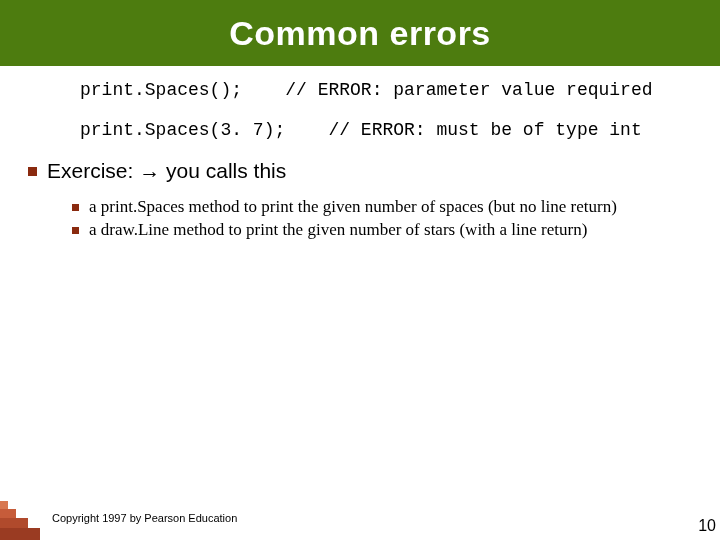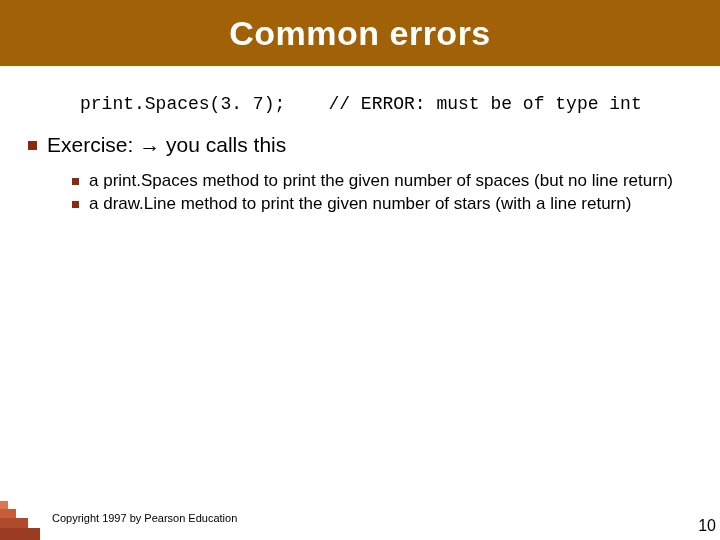"Common errors" .title-bar { background: #a16207 -> #4d7c0f }
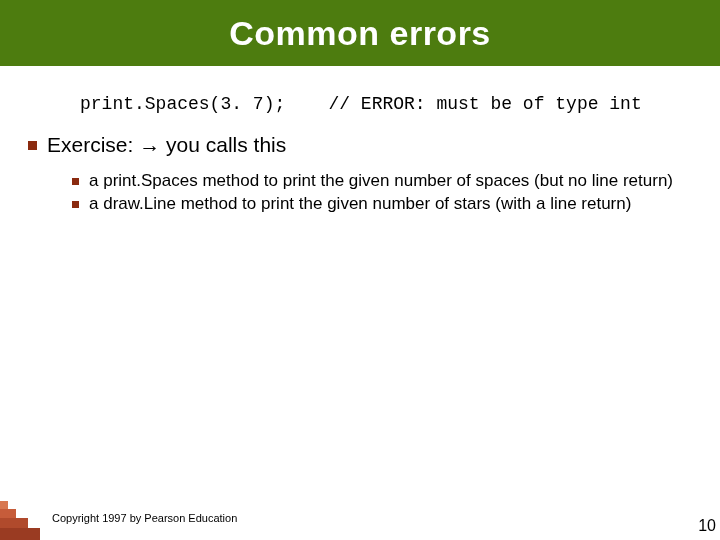"print.Spaces(); // ERROR: parameter" div.code-line { html: none -> <div>print.Spaces(); // ERROR: parameter value required</div> }
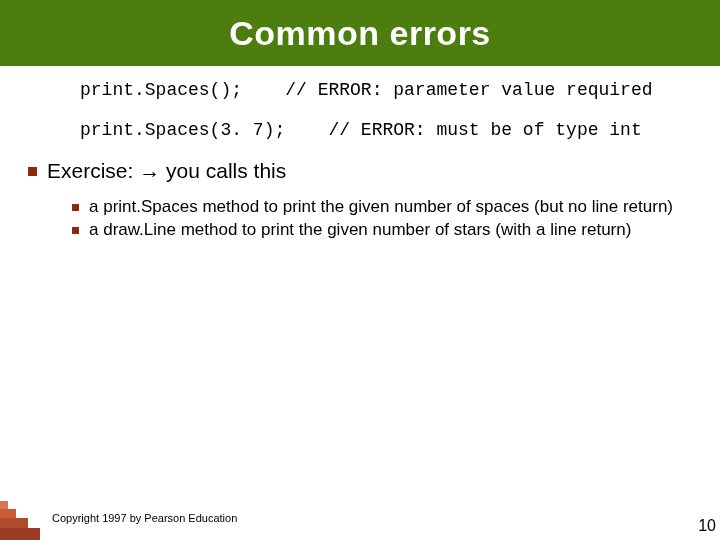"a print.Spaces method to print" .sub-text { font-family: Liberation Sans, sans-serif -> Liberation Serif, serif }
